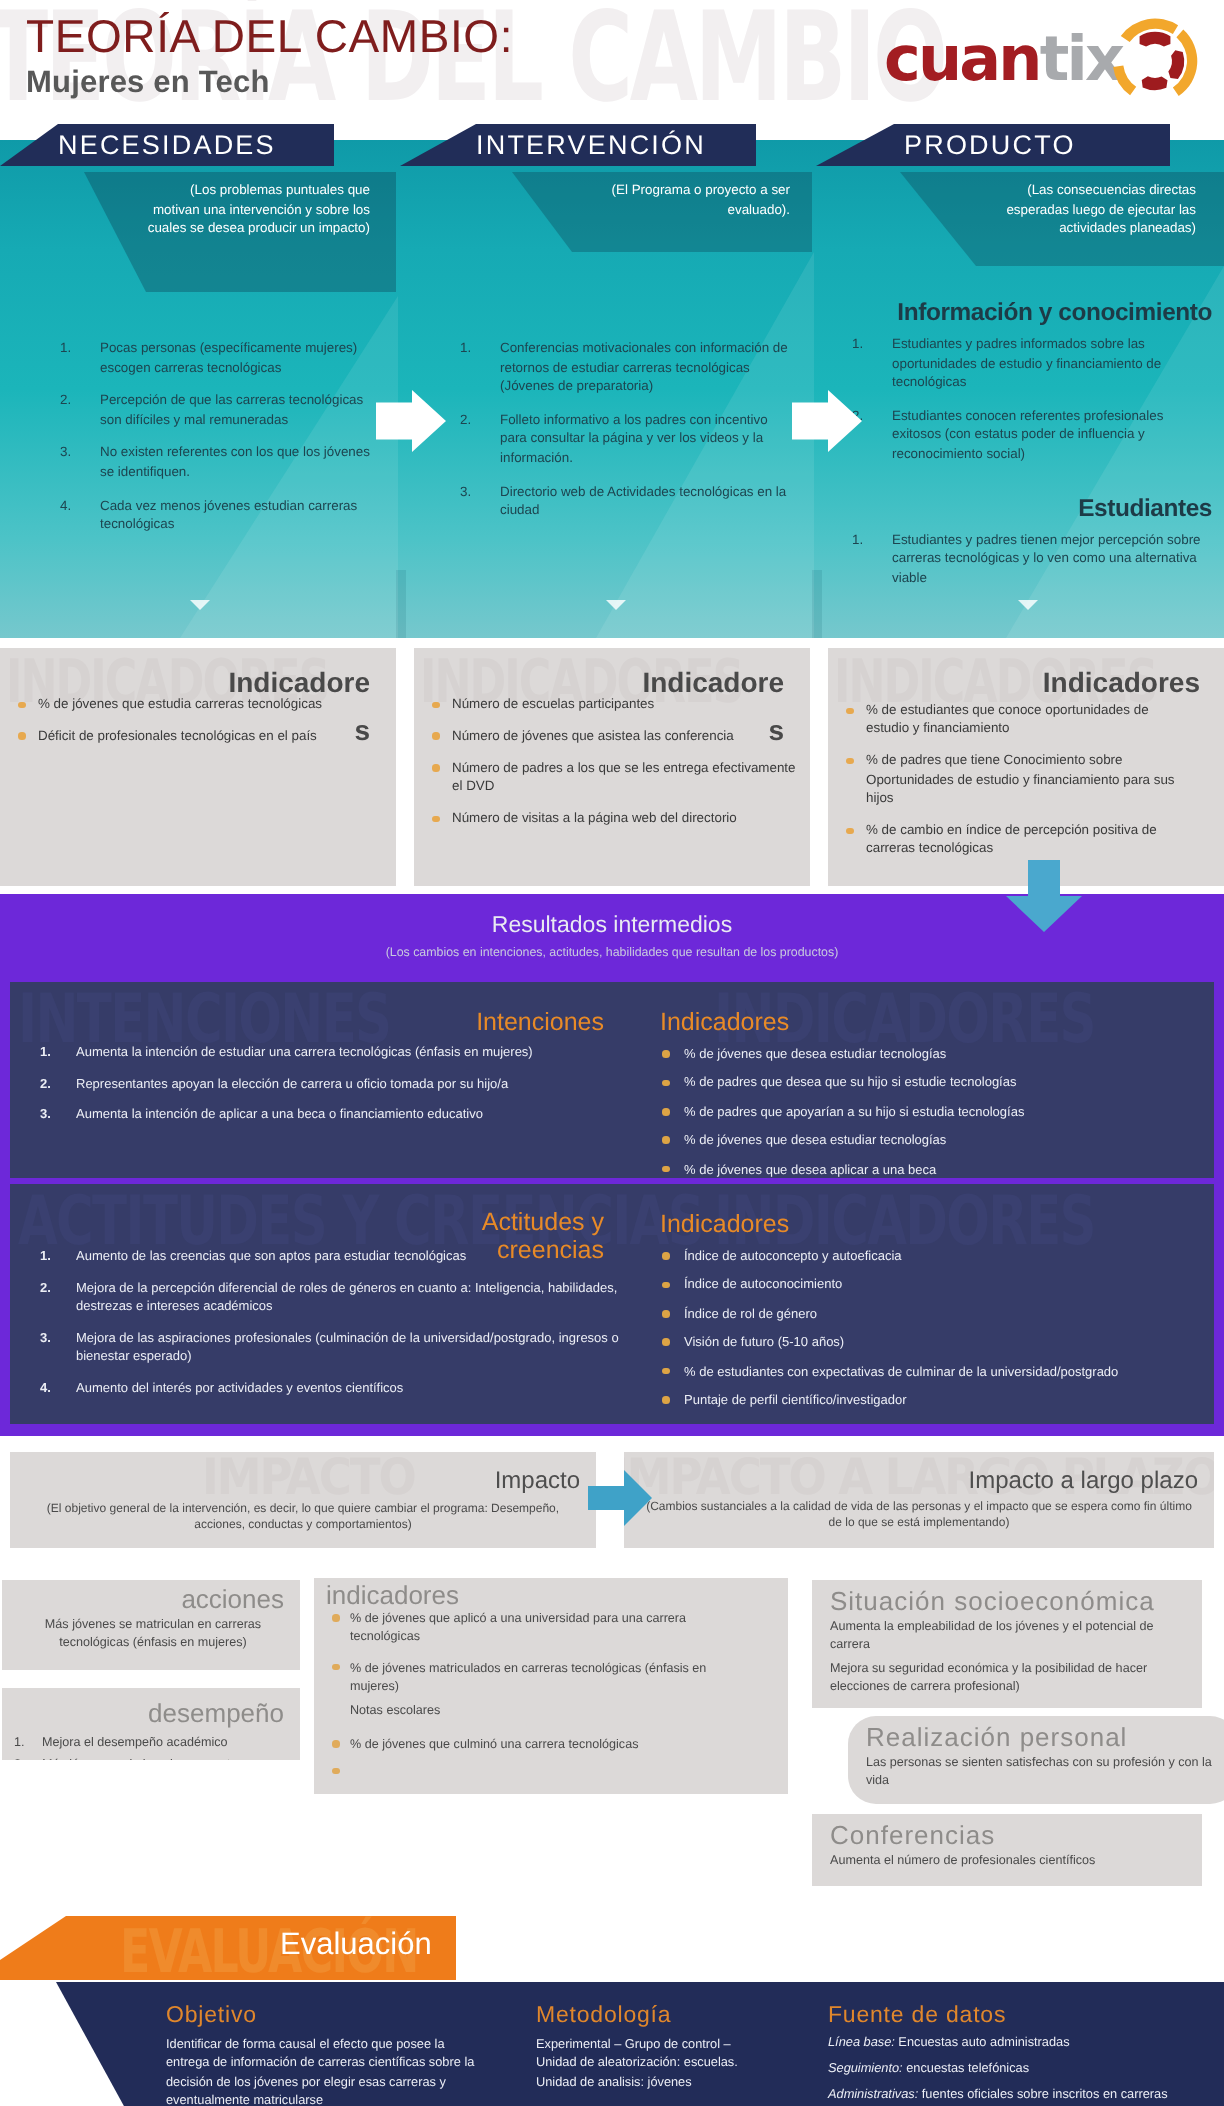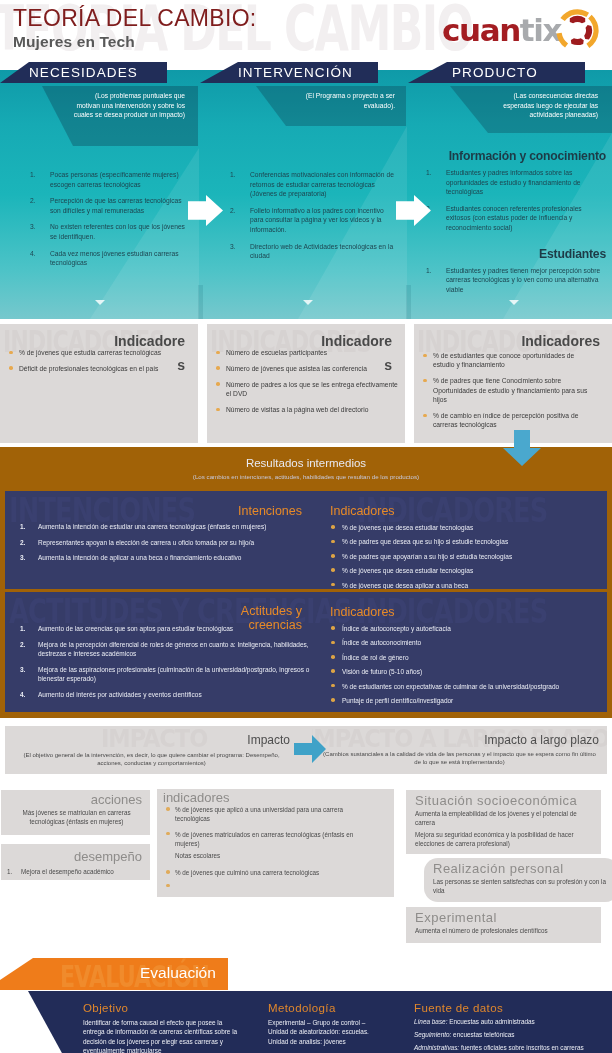"Resultados intermedios" #res { background: #a16207 -> #6d28d9 }
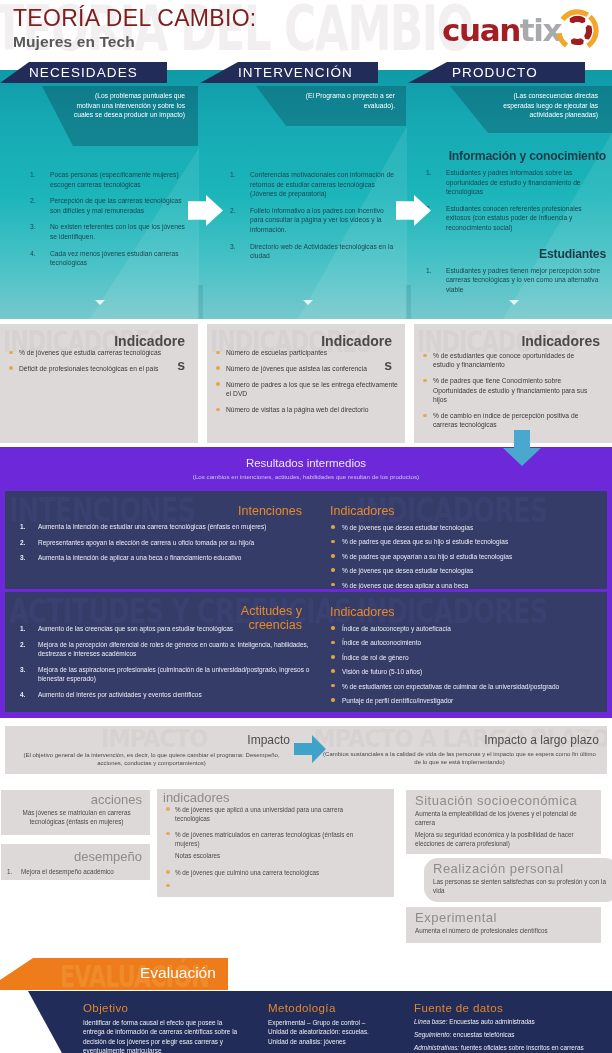"IMPACTO" div.impbar { padding-left: 43px -> none }
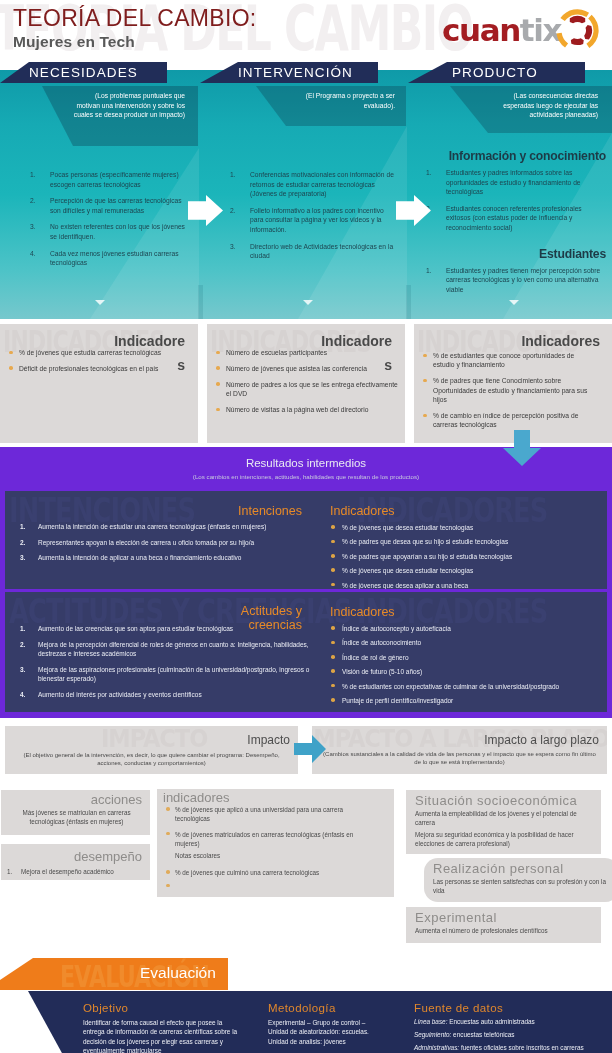"Experimental" div.gb-title { text: Experimental -> Conferencias }
